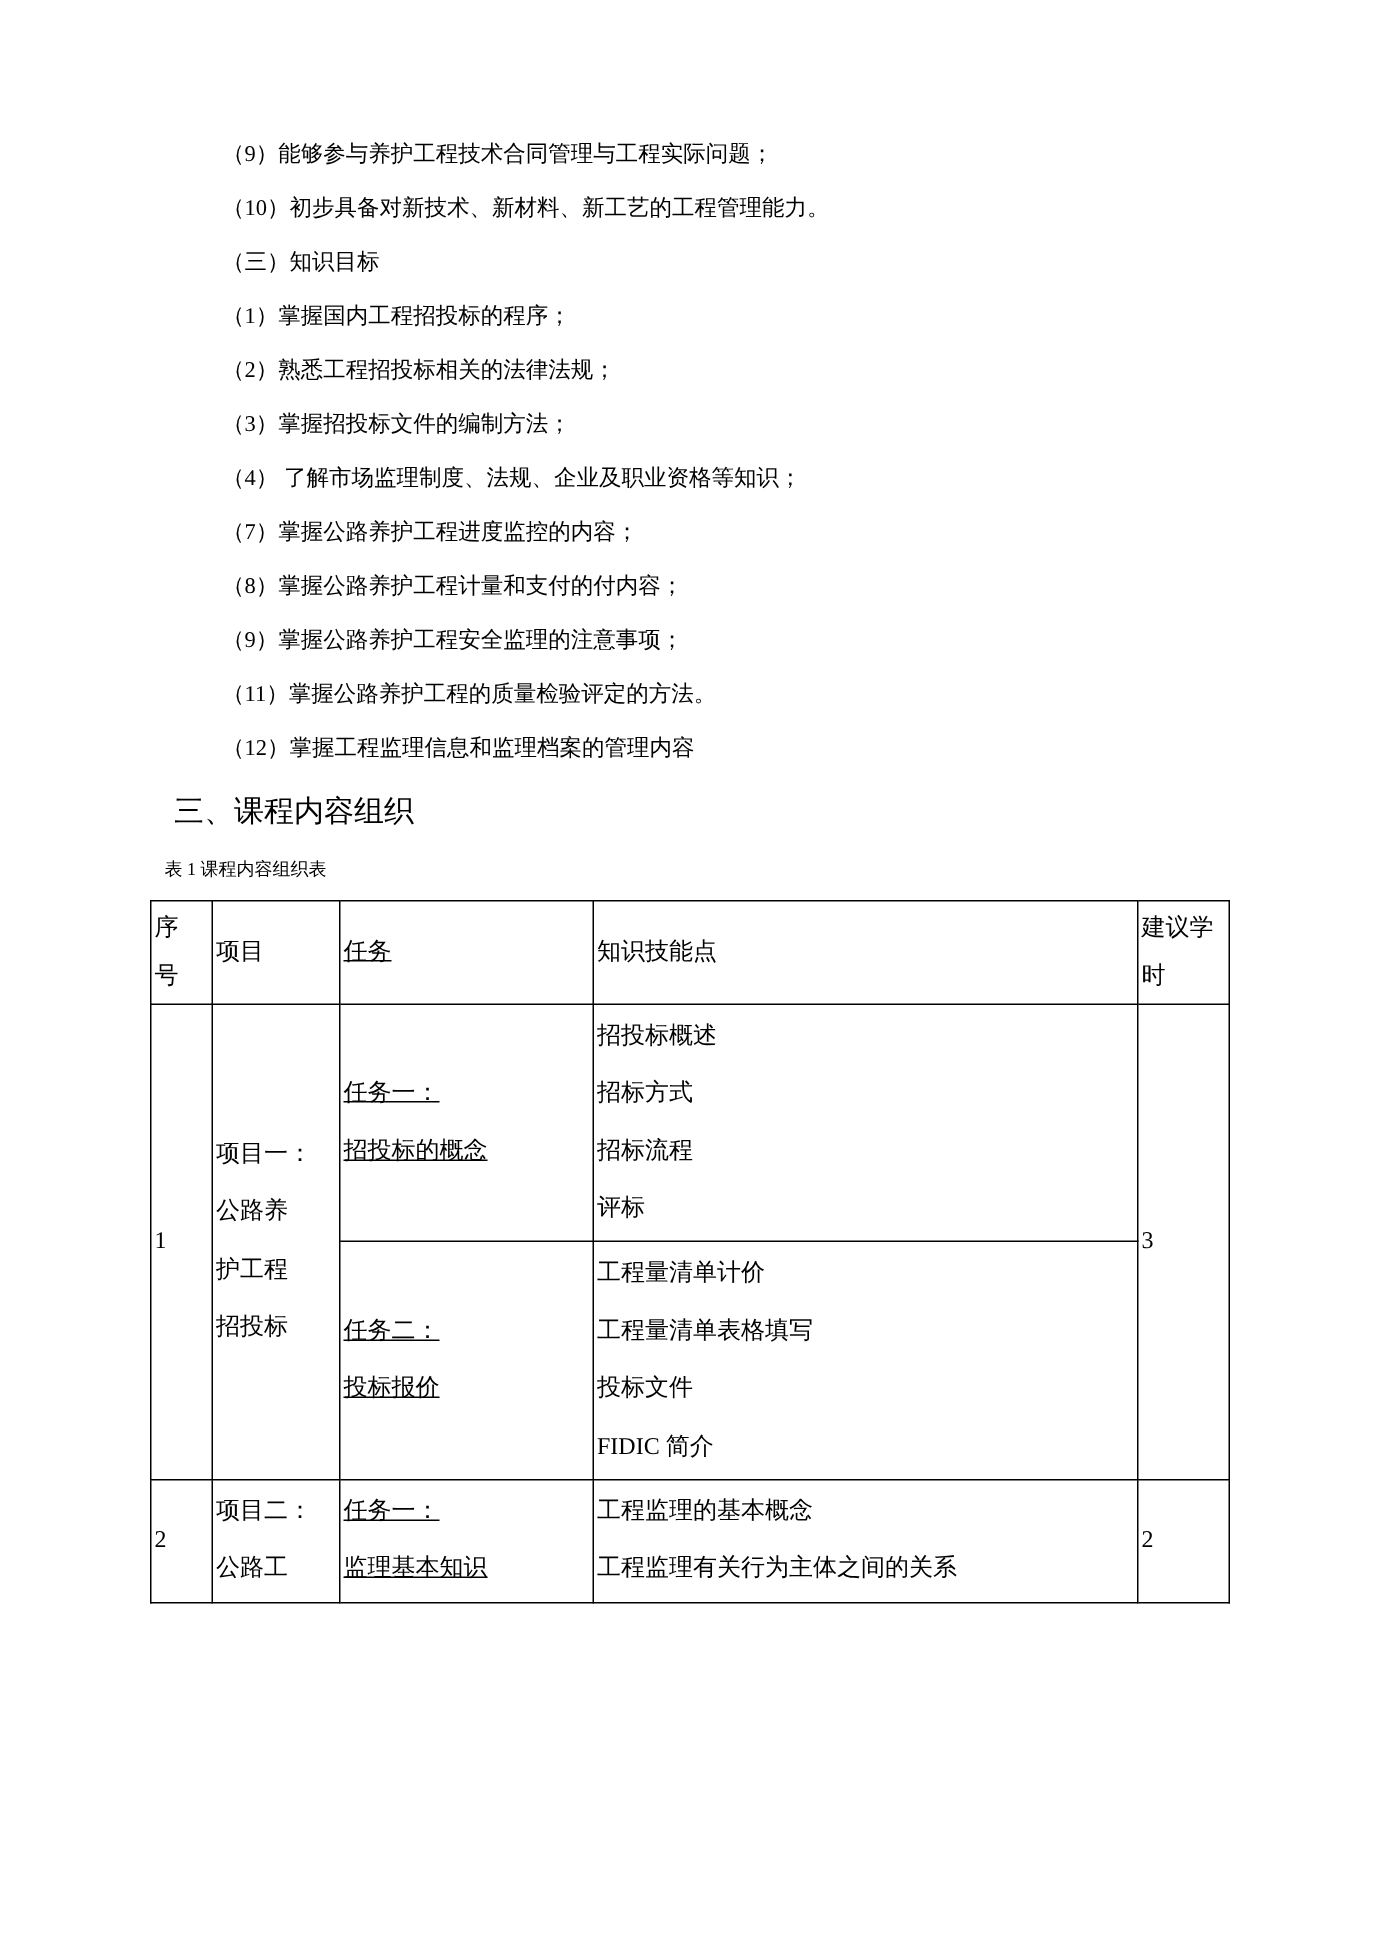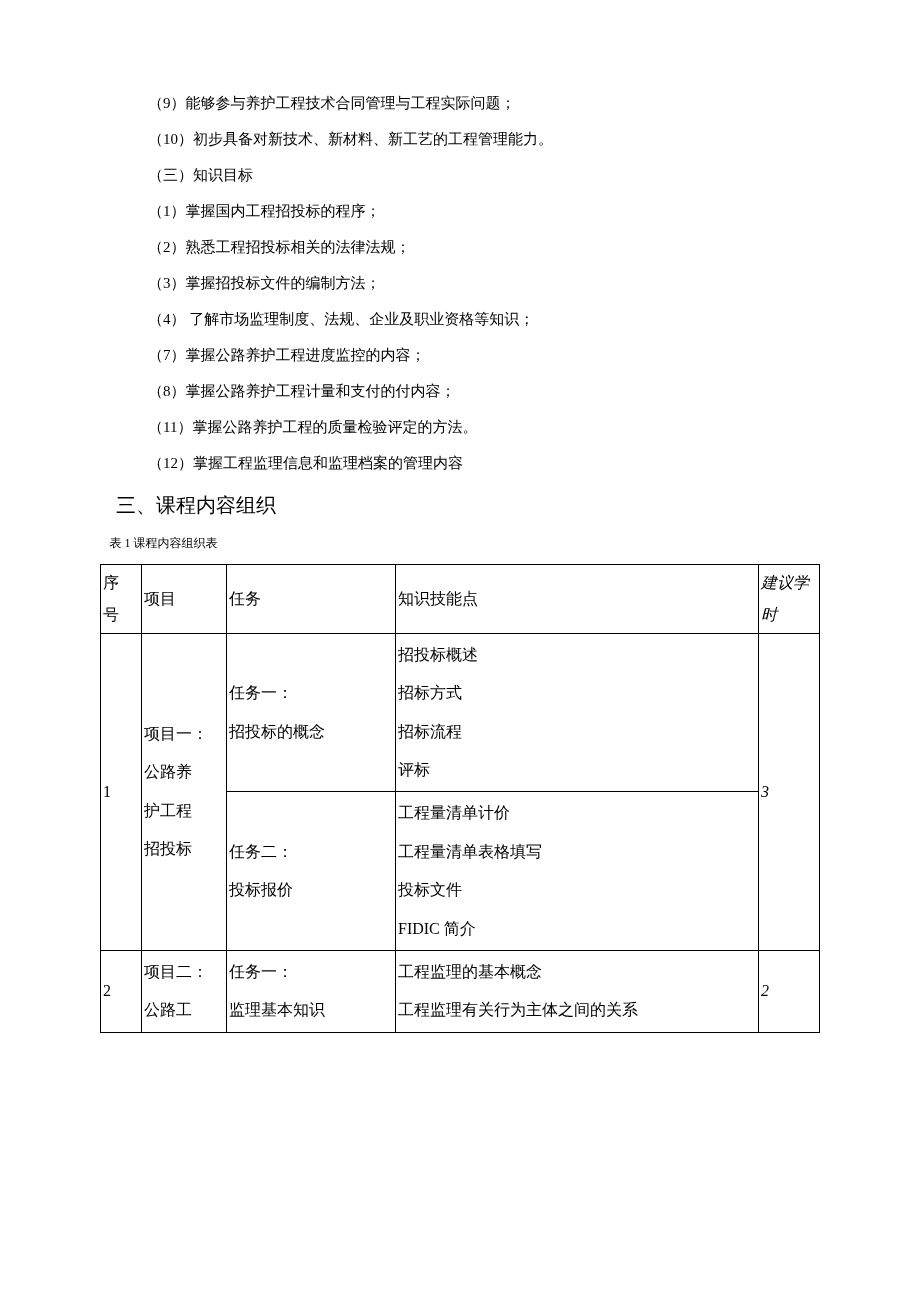"（9）掌握公路养护工程安全监理的注意事项；" p.body-text { html: none -> <p>（9）掌握公路养护工程安全监理的注意事项；</p> }
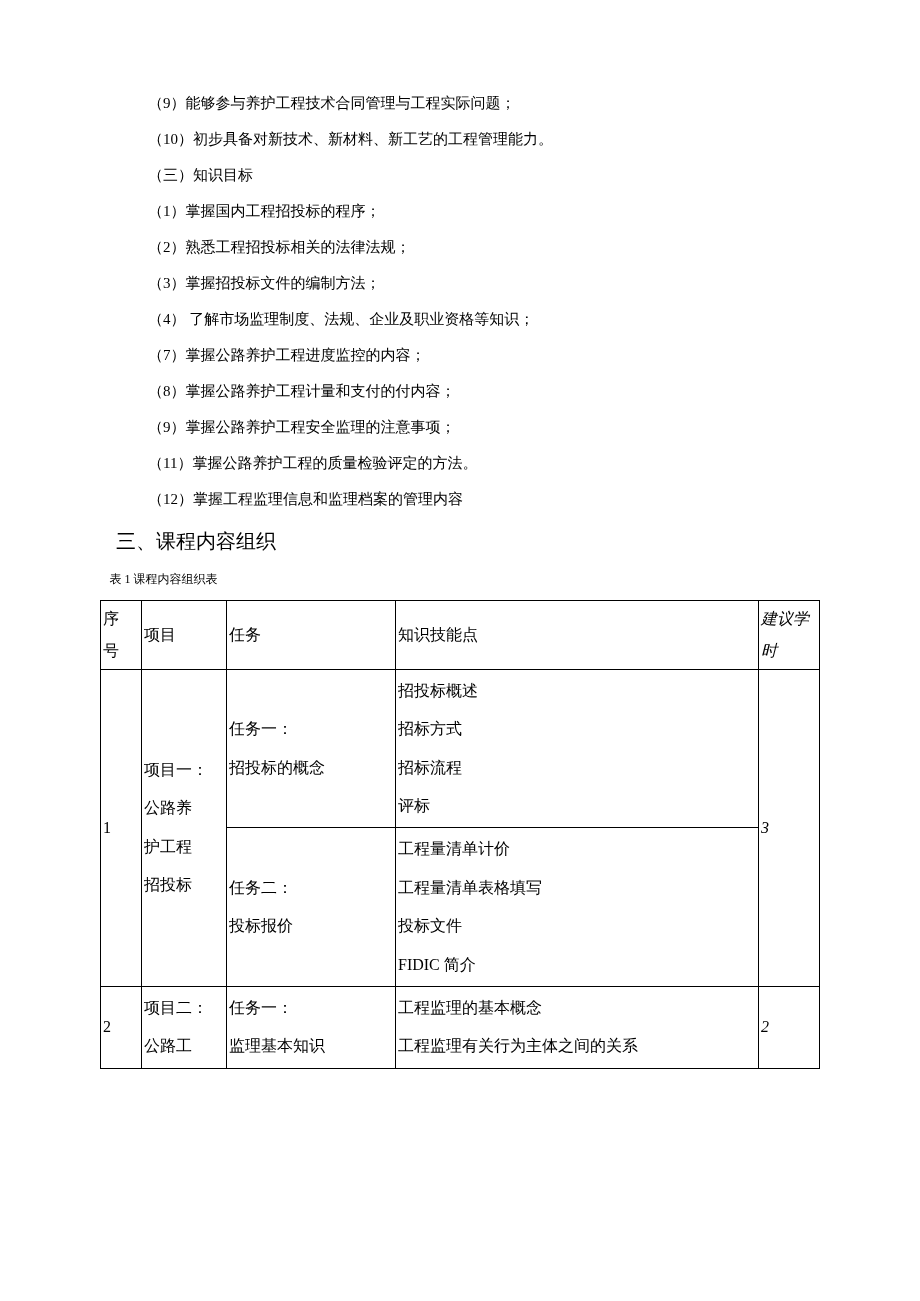"建议学" td.hours { font-style: italic -> none }
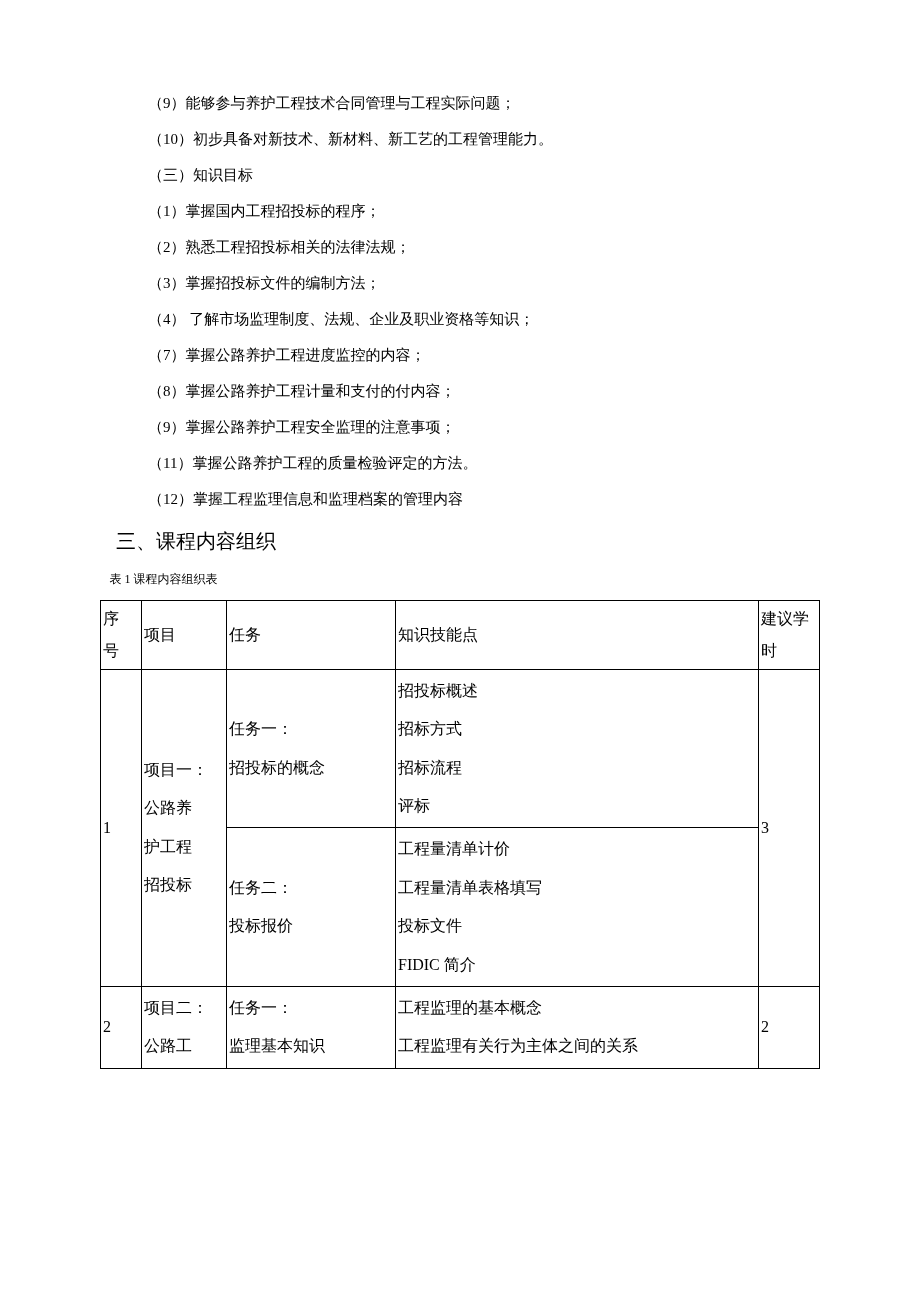"任务" td.task { text-decoration: none -> underline }
